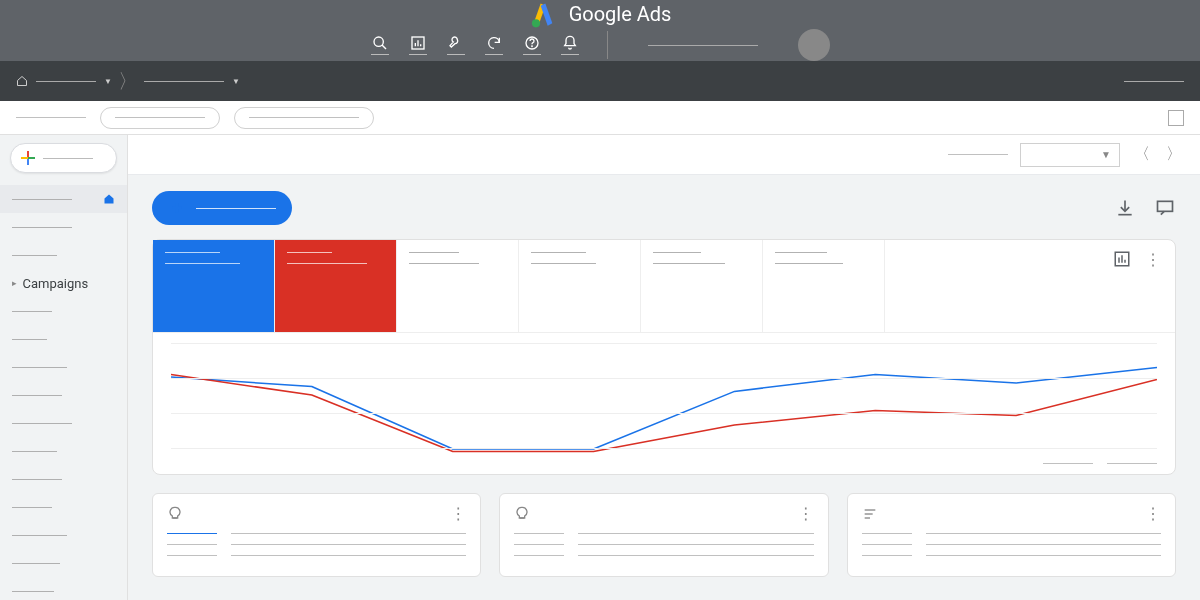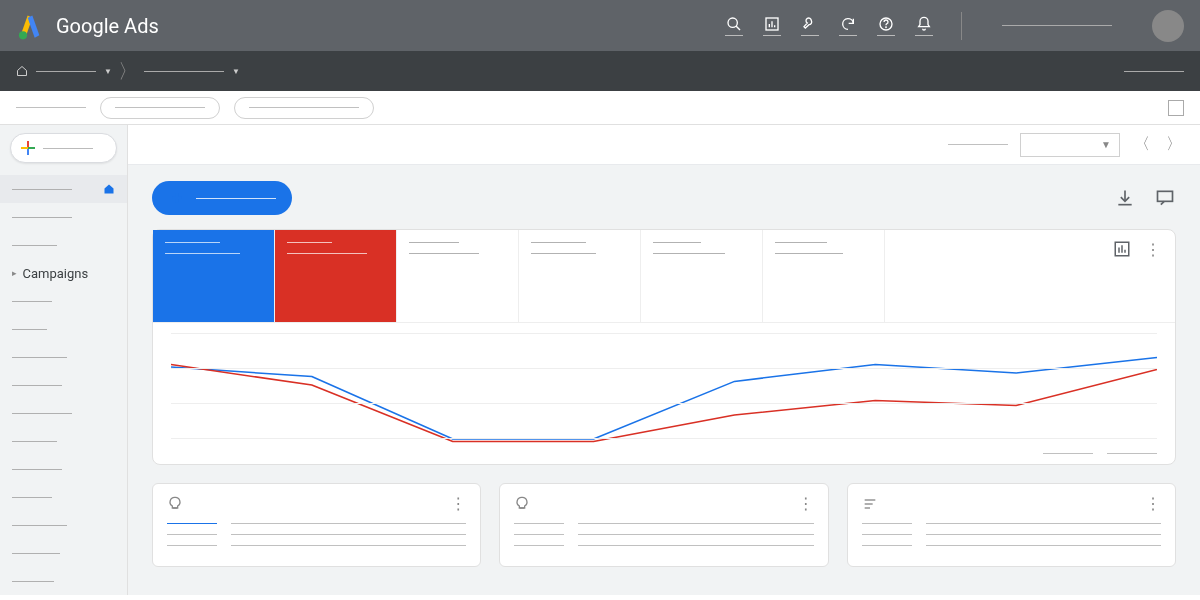"Google Ads" .header { flex-direction: none -> column; height: 51px -> 61px }
